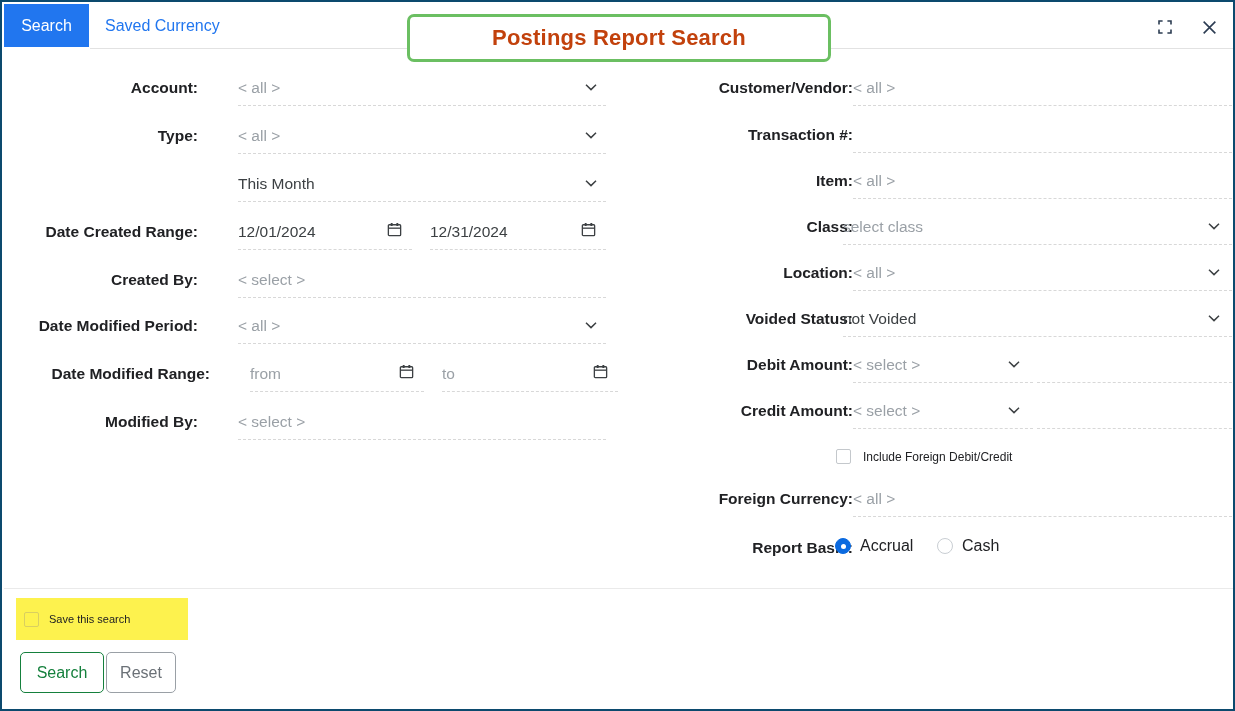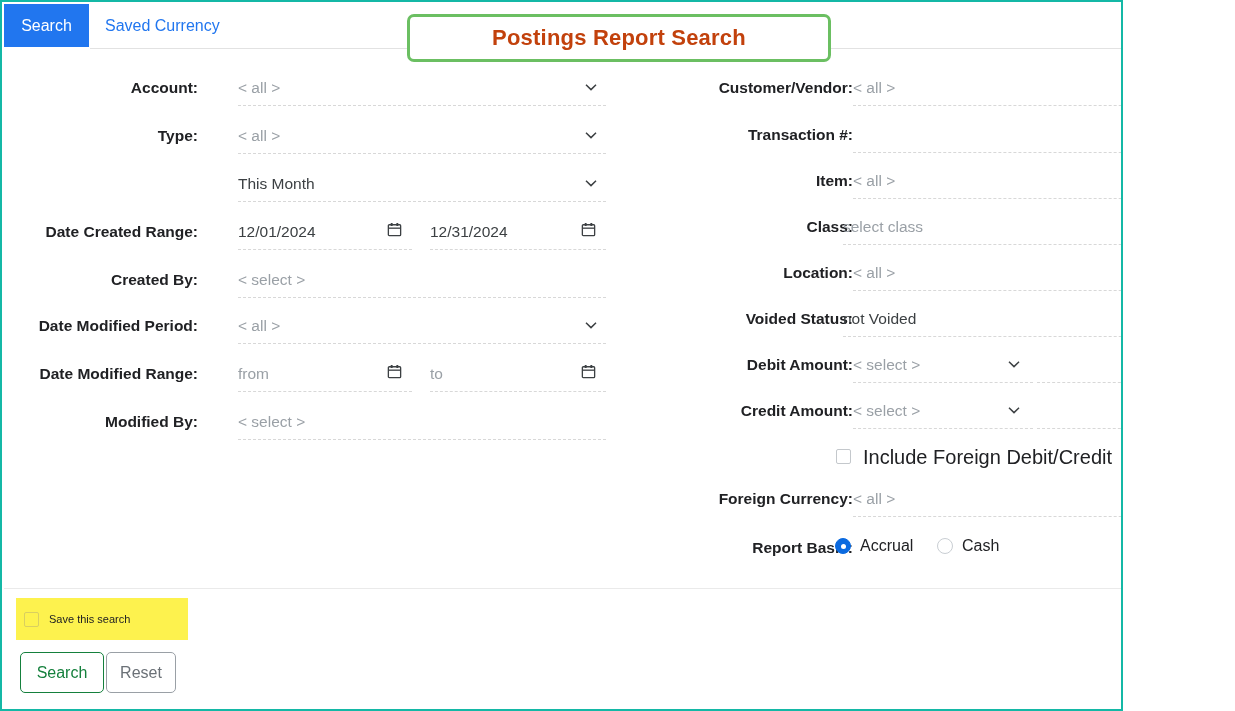"Search" #app { border: 2px solid #14b8a6 -> 2px solid #0c4a6e; width: 1123px -> 1235px }
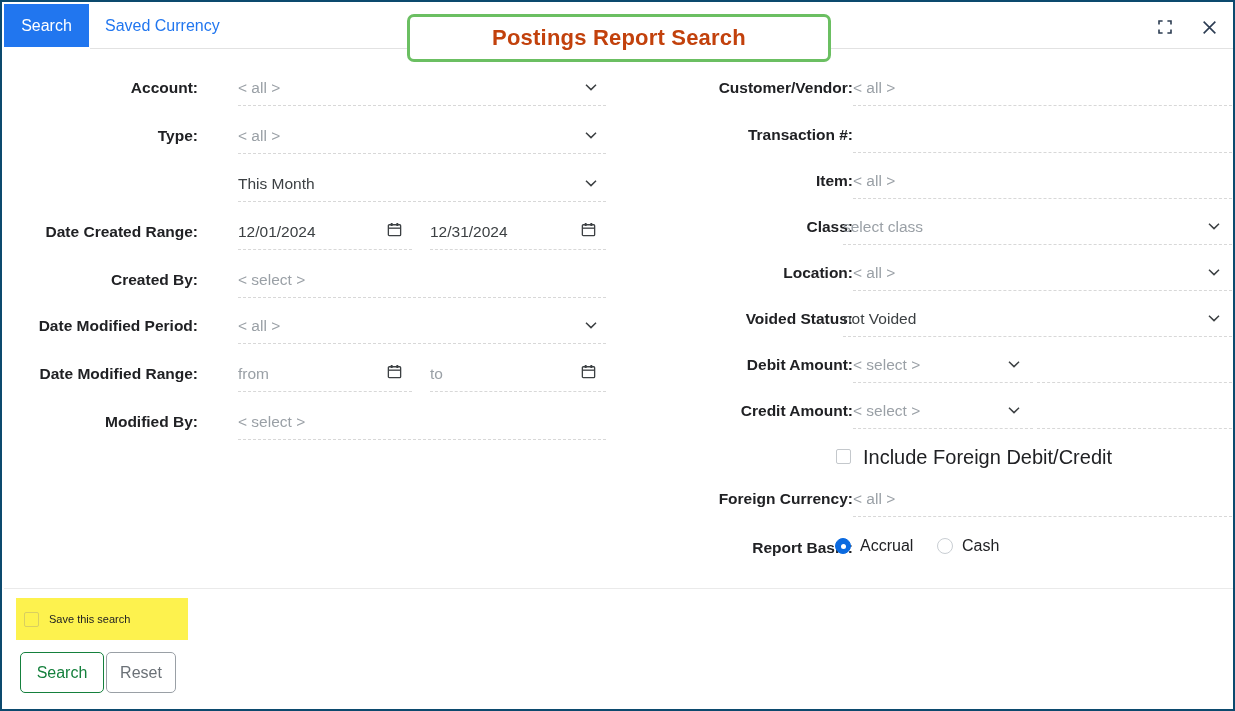"Date Modified Range:" div.row { left: 0 -> 12px }
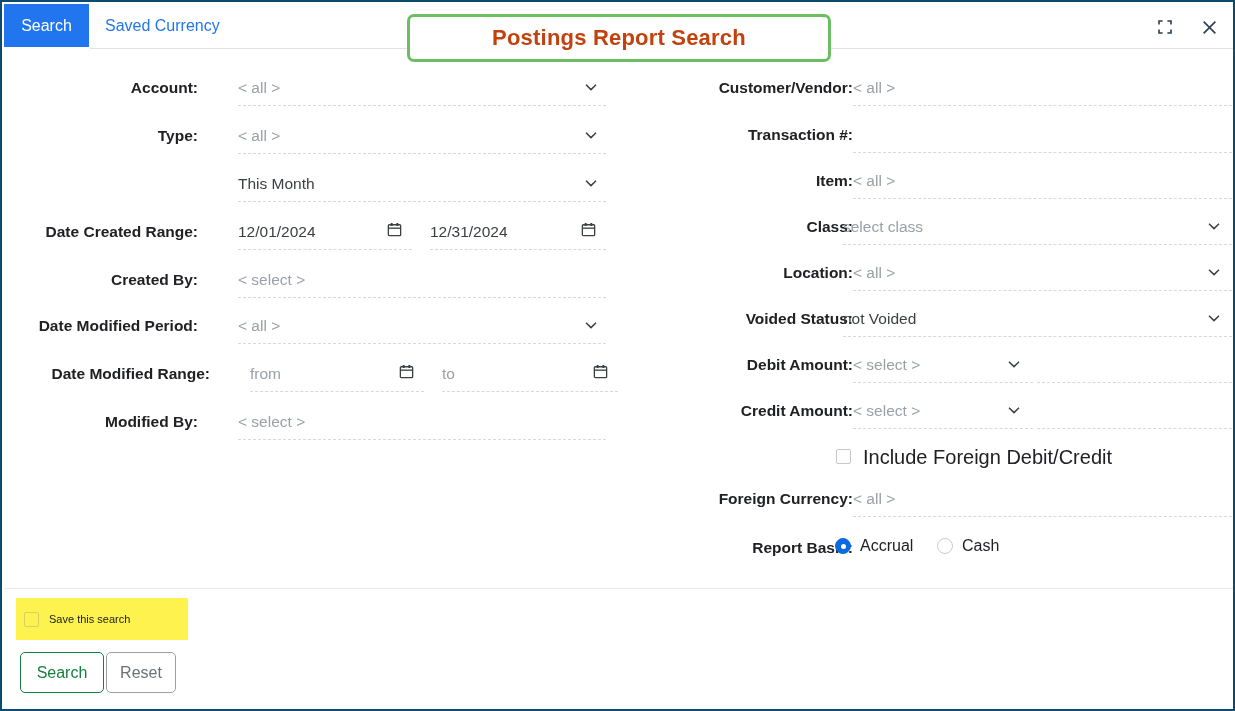"Include Foreign Debit/Credit" .cbox-label { font-size: 20px -> 12px }
